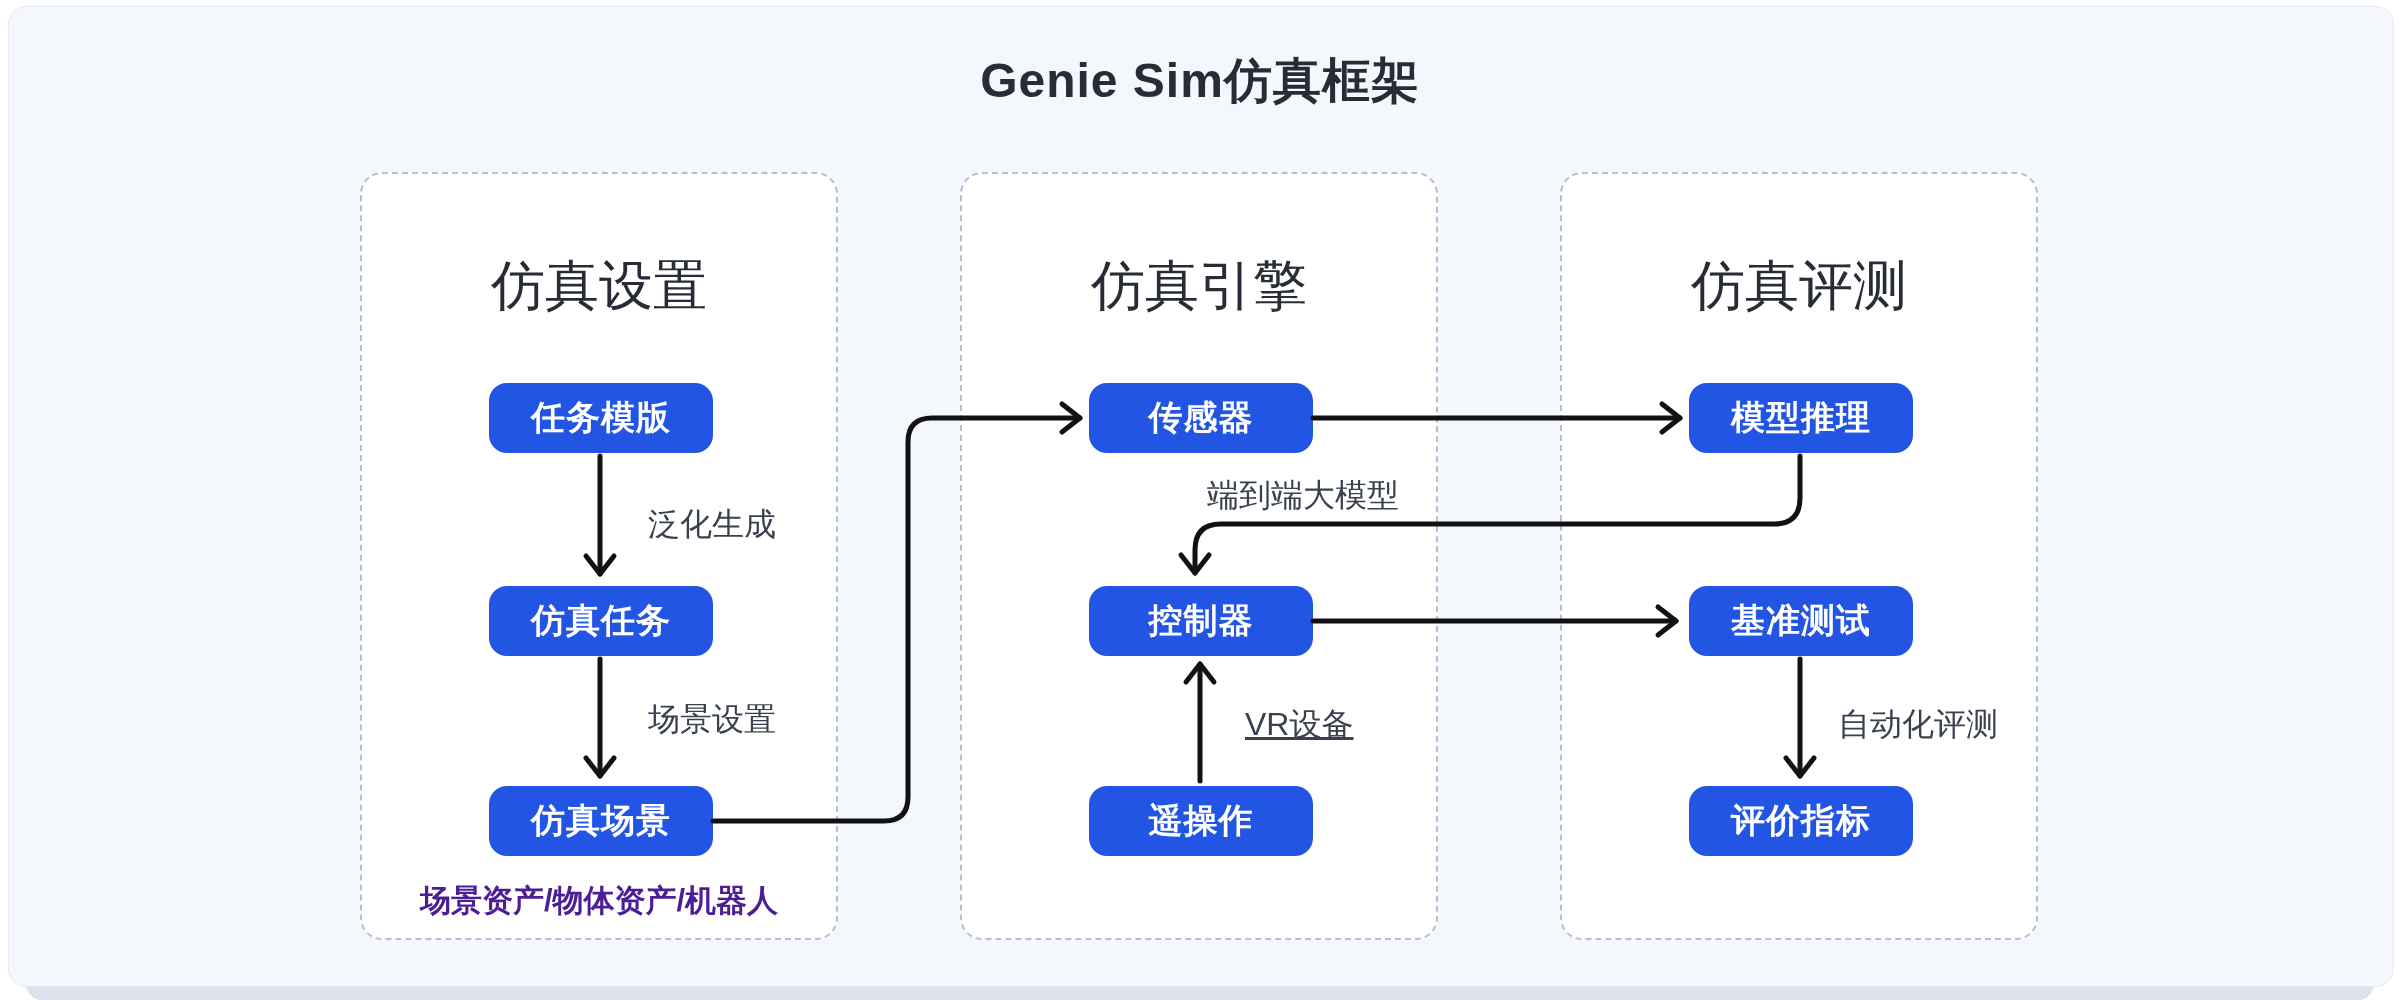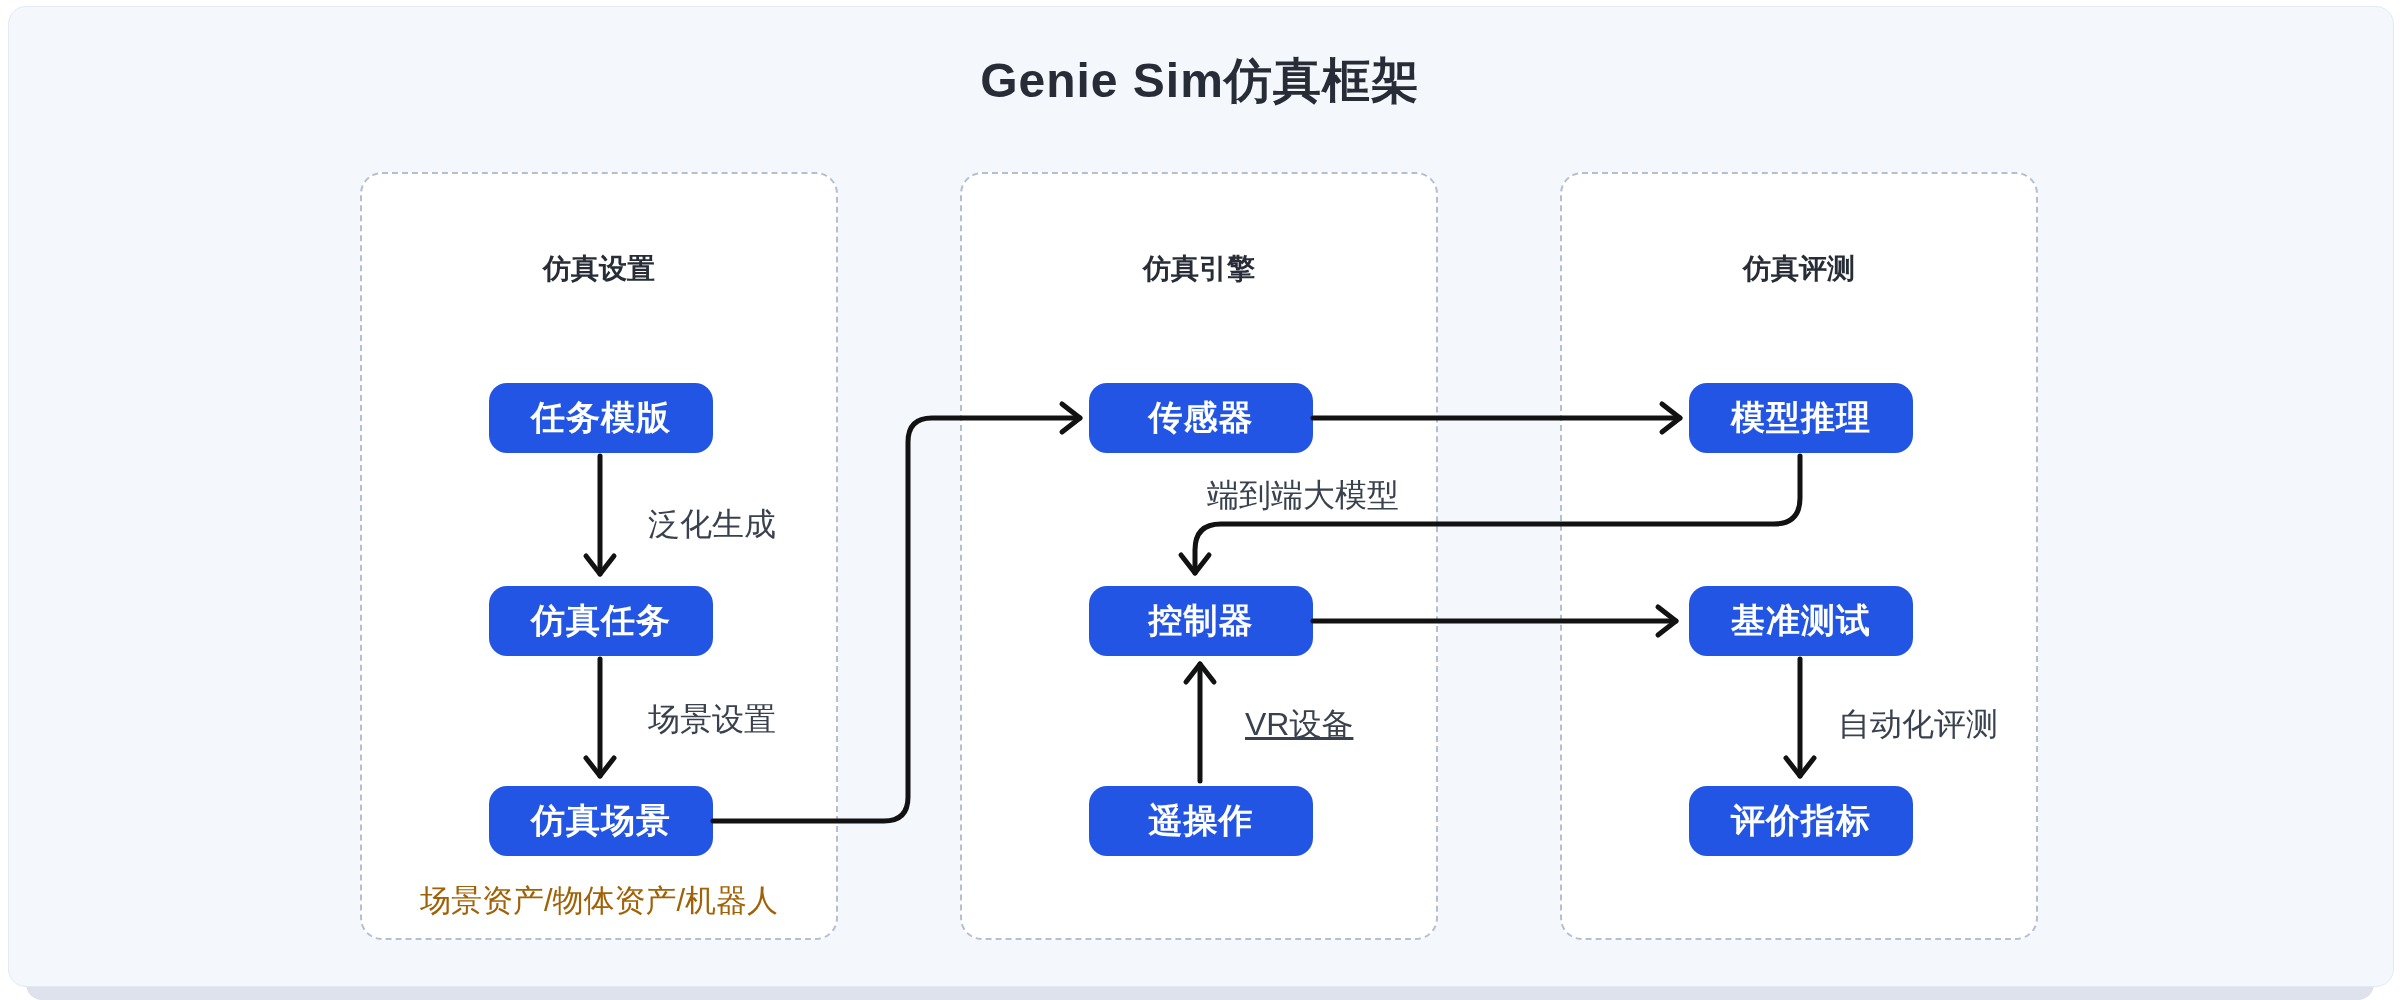"仿真设置" .panel-title { font-size: 28px -> 54px; font-weight: 700 -> 400 }
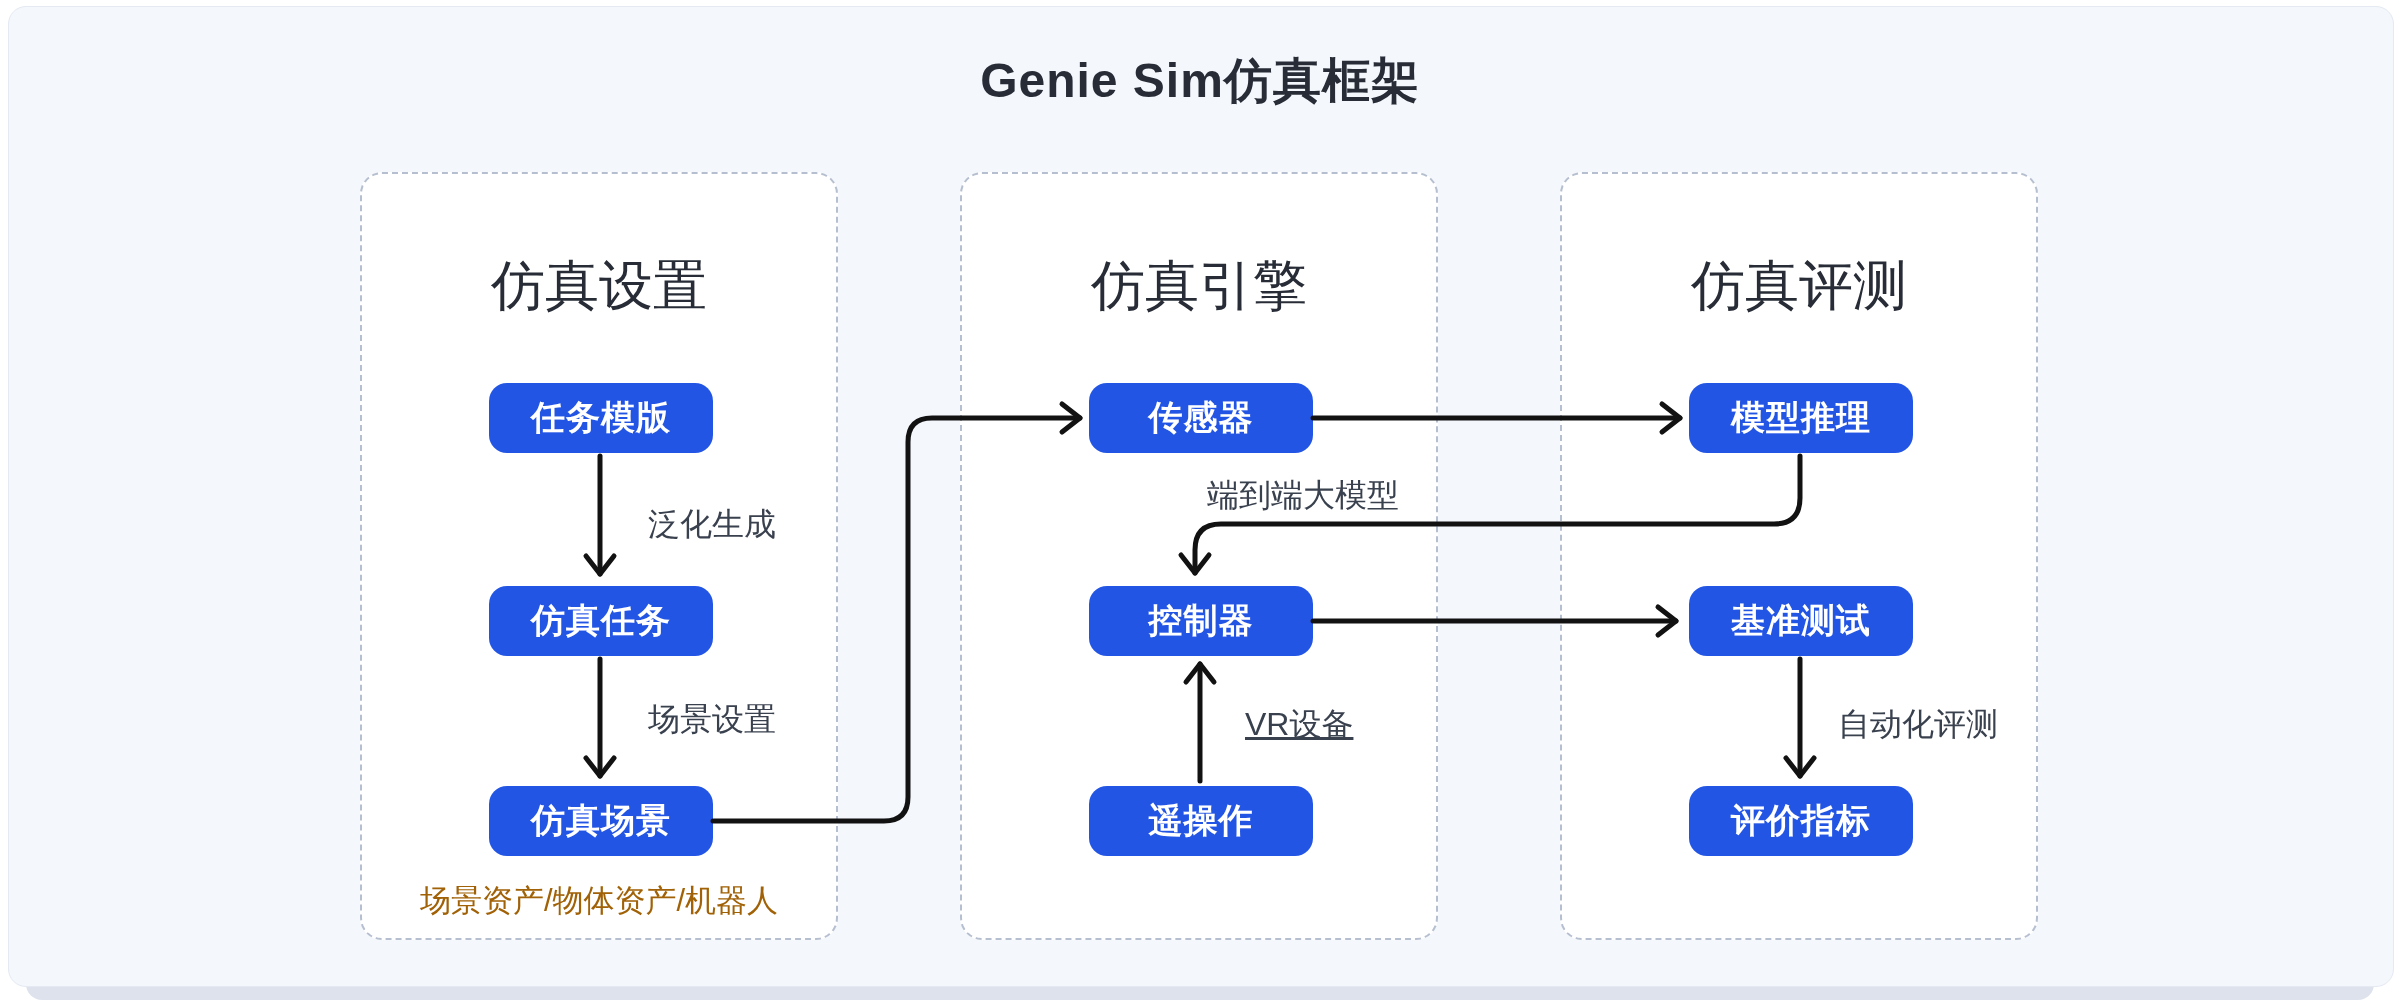"场景资产/物体资产/机器人" .footnote { color: #a16207 -> #4c1d95; font-weight: 400 -> 700 }
